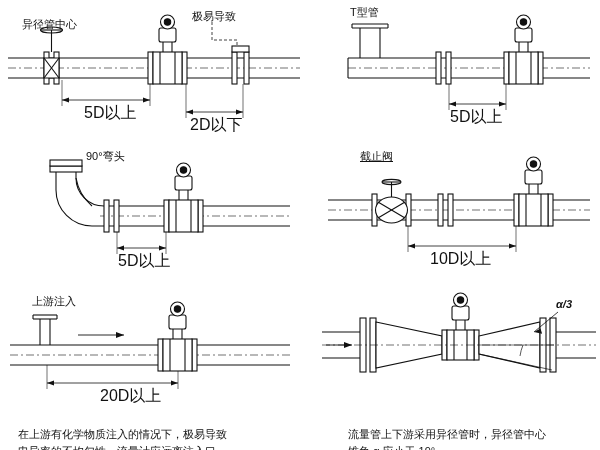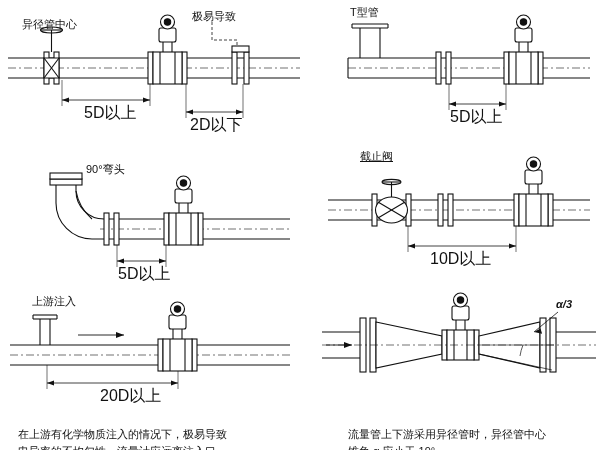"90°弯头" div.panel { top: 145px -> 132px }
